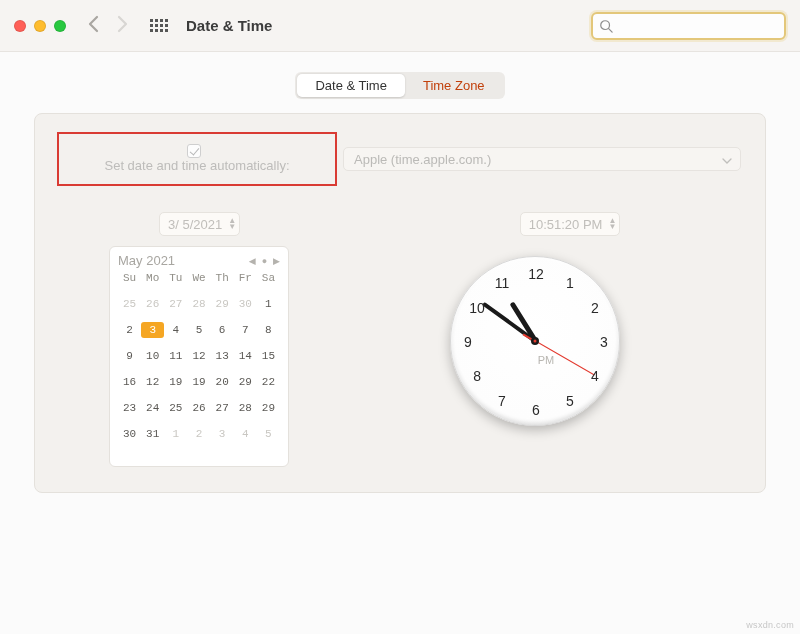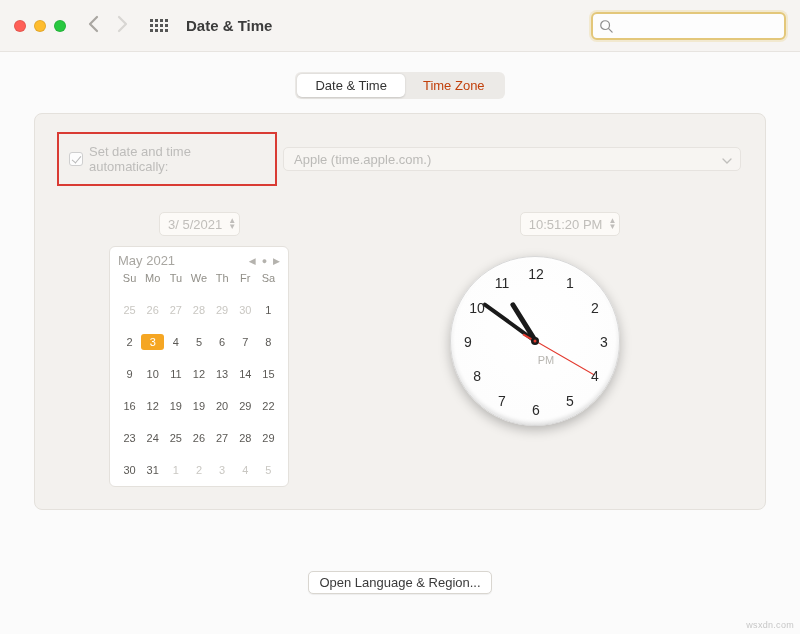"Set date and time automatically:" .auto-box { flex-direction: none -> column; width: 220px -> 280px }
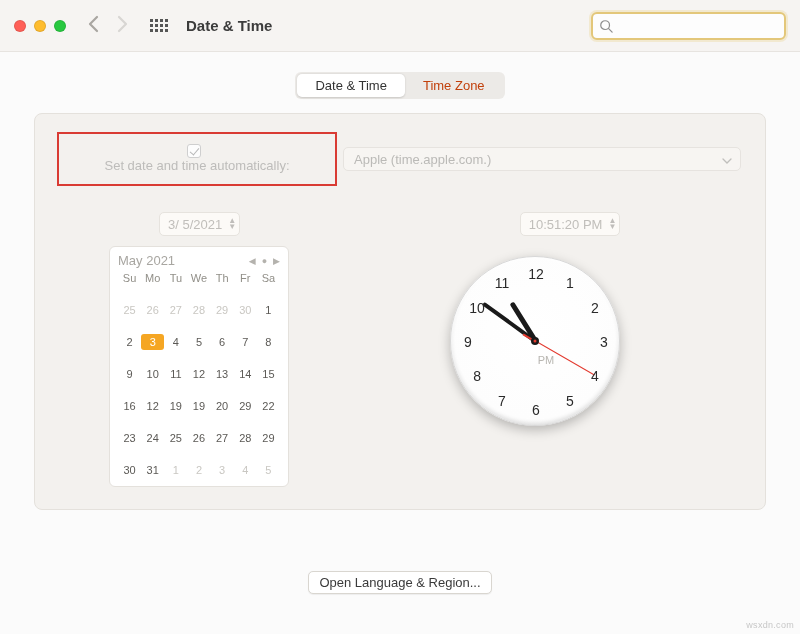"May 2021" .calendar { padding: 6px 8px 8px -> 6px 8px 24px }
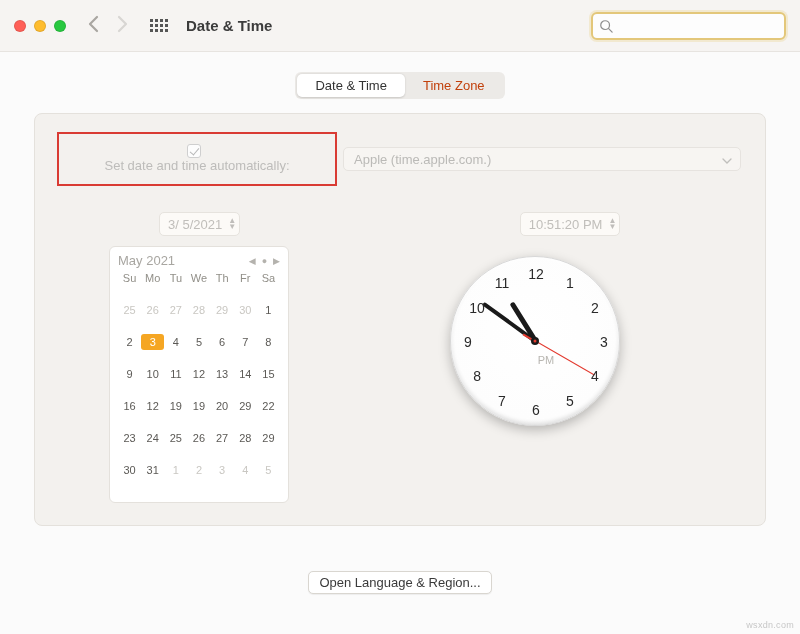"Su" .cal-grid { font-family: none -> Liberation Mono, monospace; gap: 16px 0 -> 10px 0 }
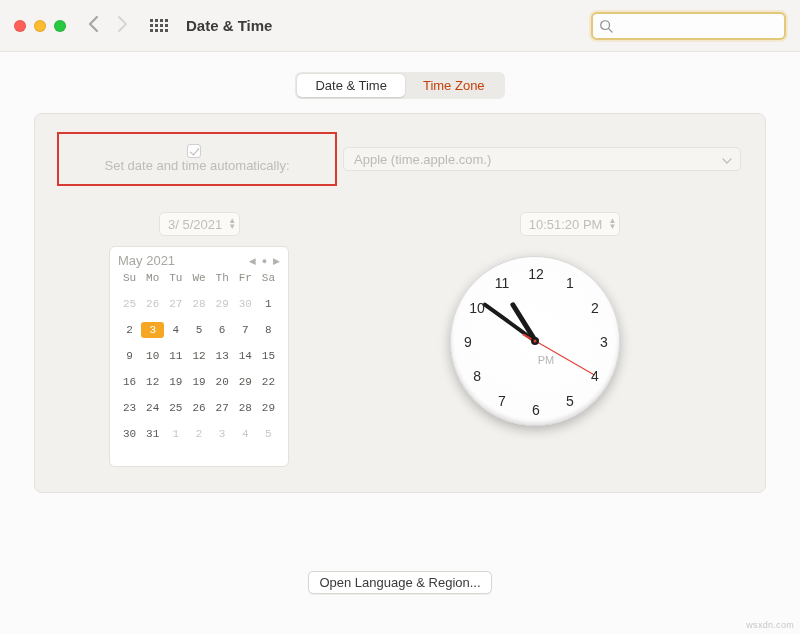"Open Language & Region..." button.open-btn { html: <button>Open Language &amp; Region...</button> -> none }
